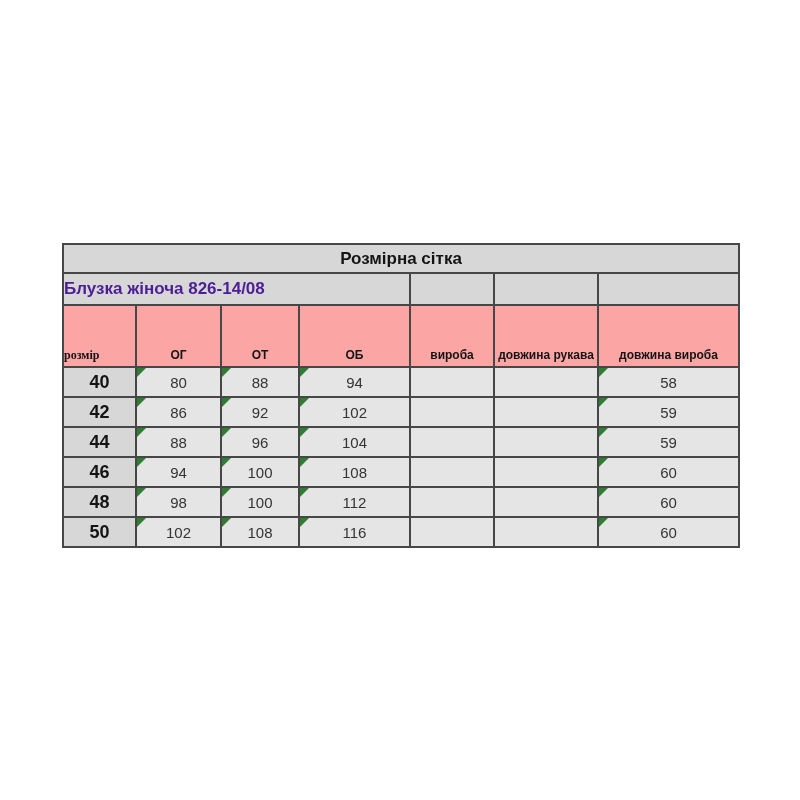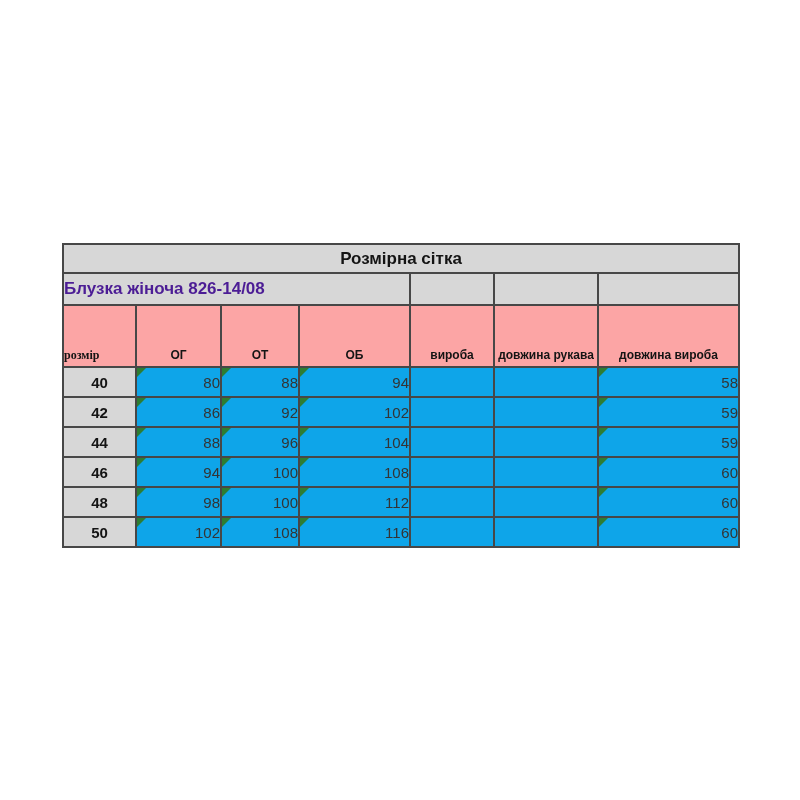"40" td.size { font-size: 15px -> 18px }
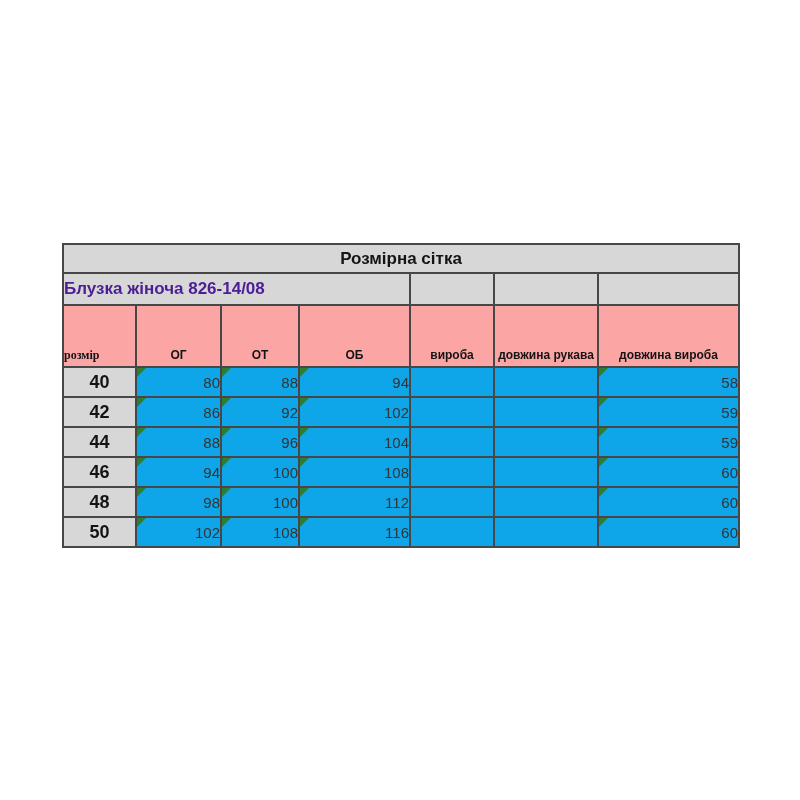"80" td.val { background: #0ea5e9 -> #e5e5e5; text-align: right -> center }
